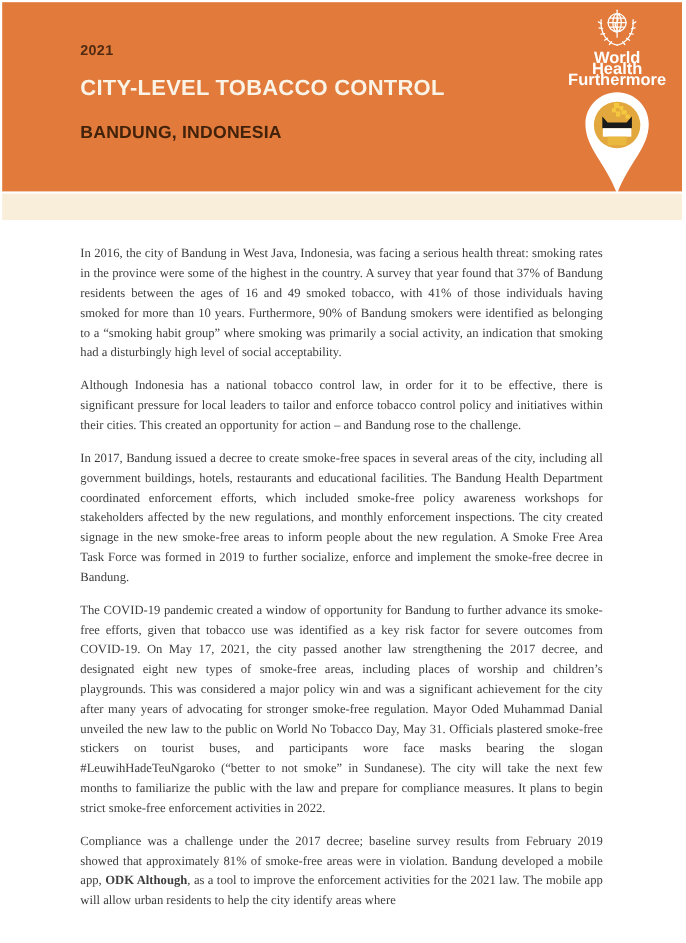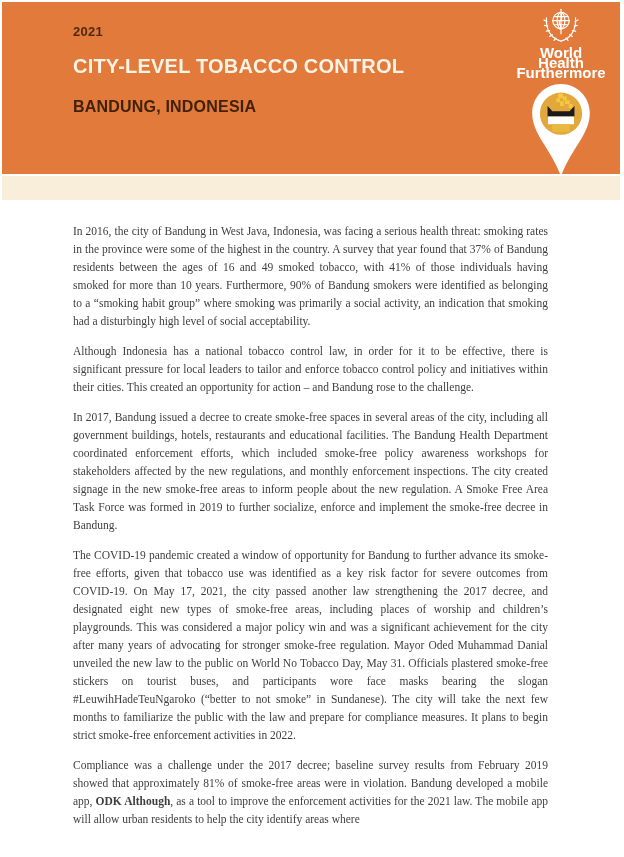"2021" .banner-left { padding: 22px 0 0 71px -> 36px 0 0 71px }
